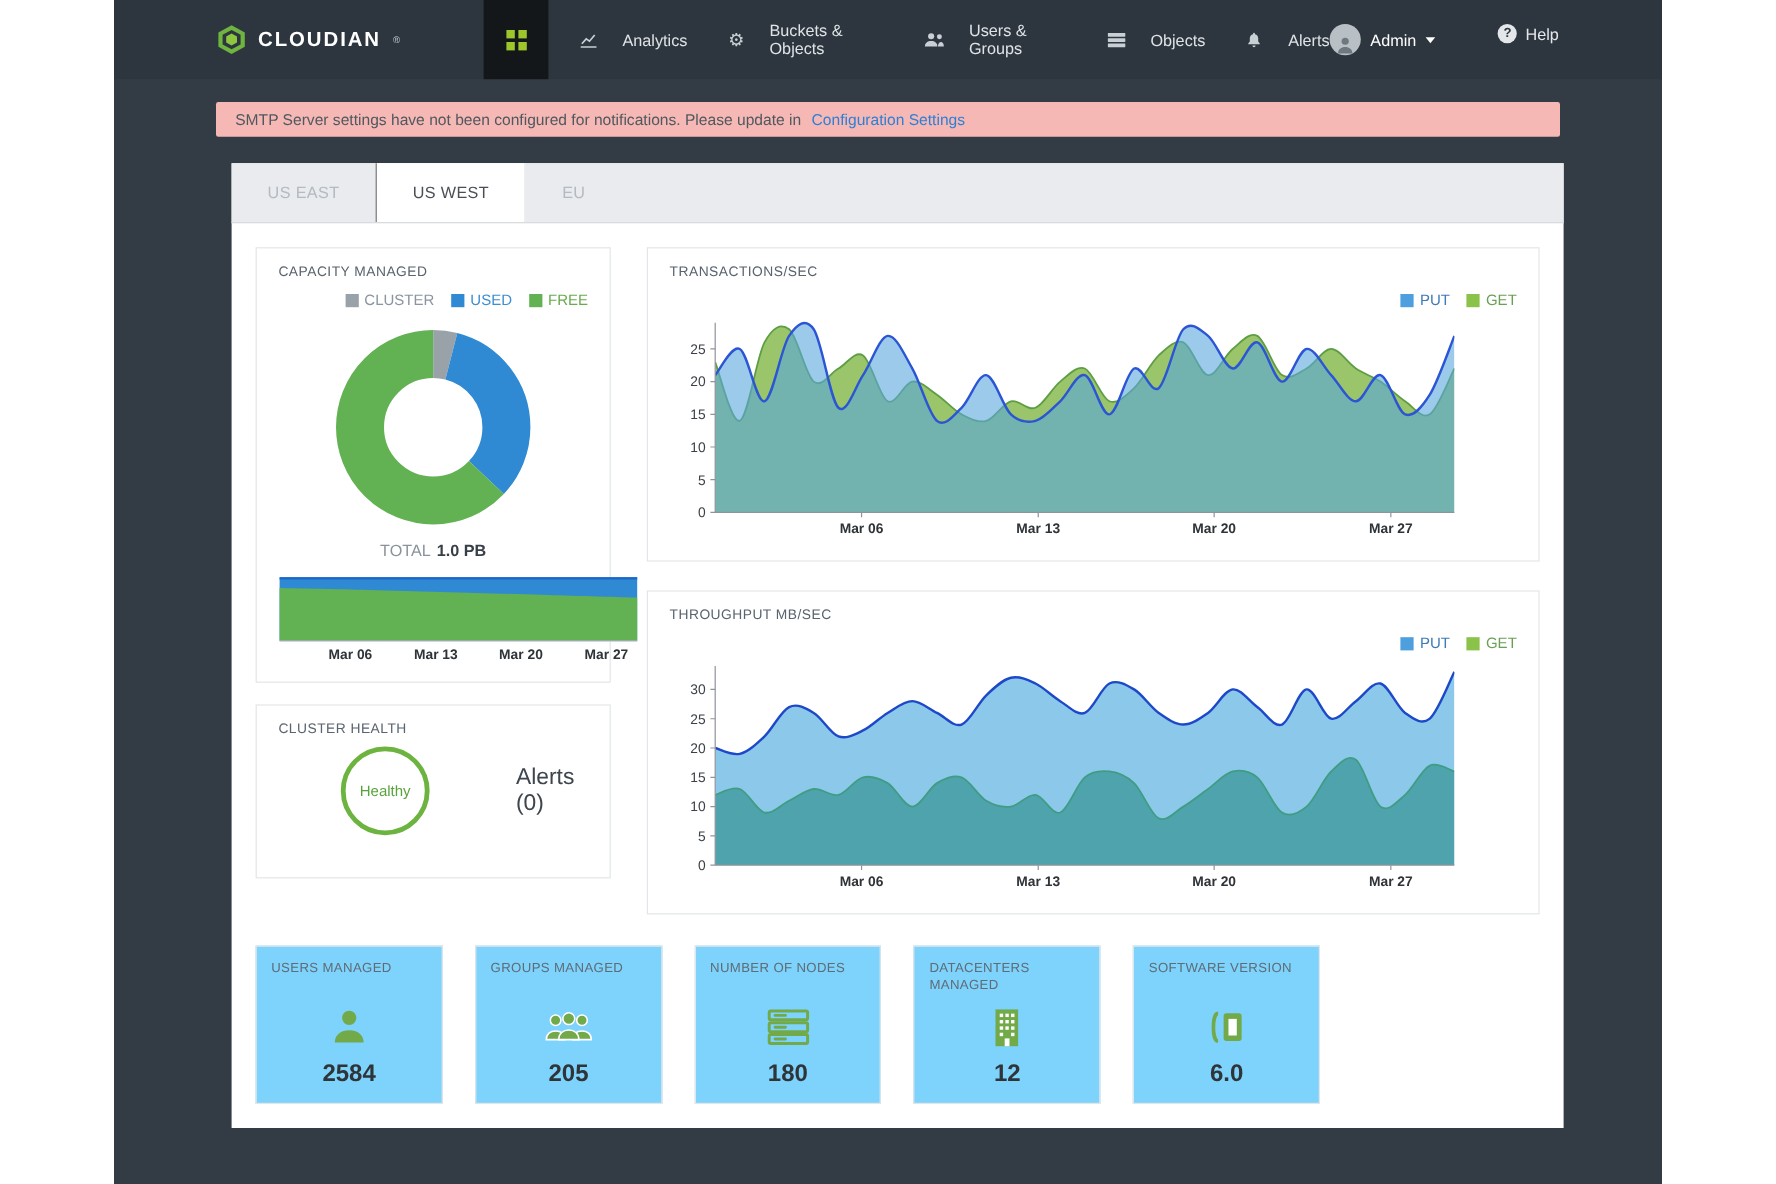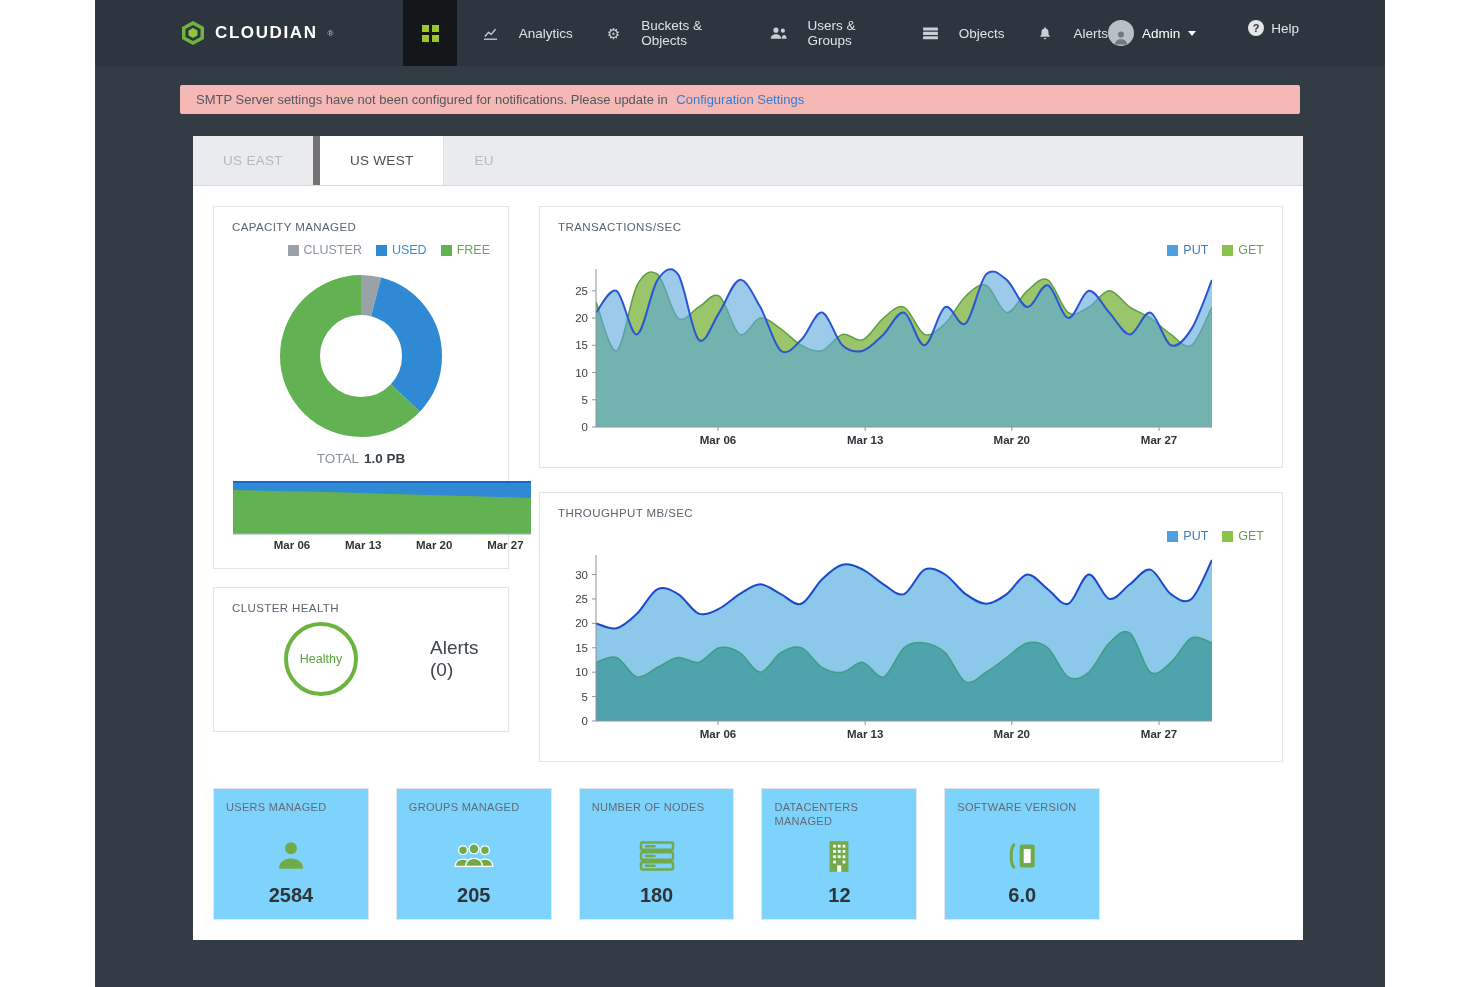"US WEST" .tab.active { border-left: 7px solid #737373 -> 1px solid #737373 }
